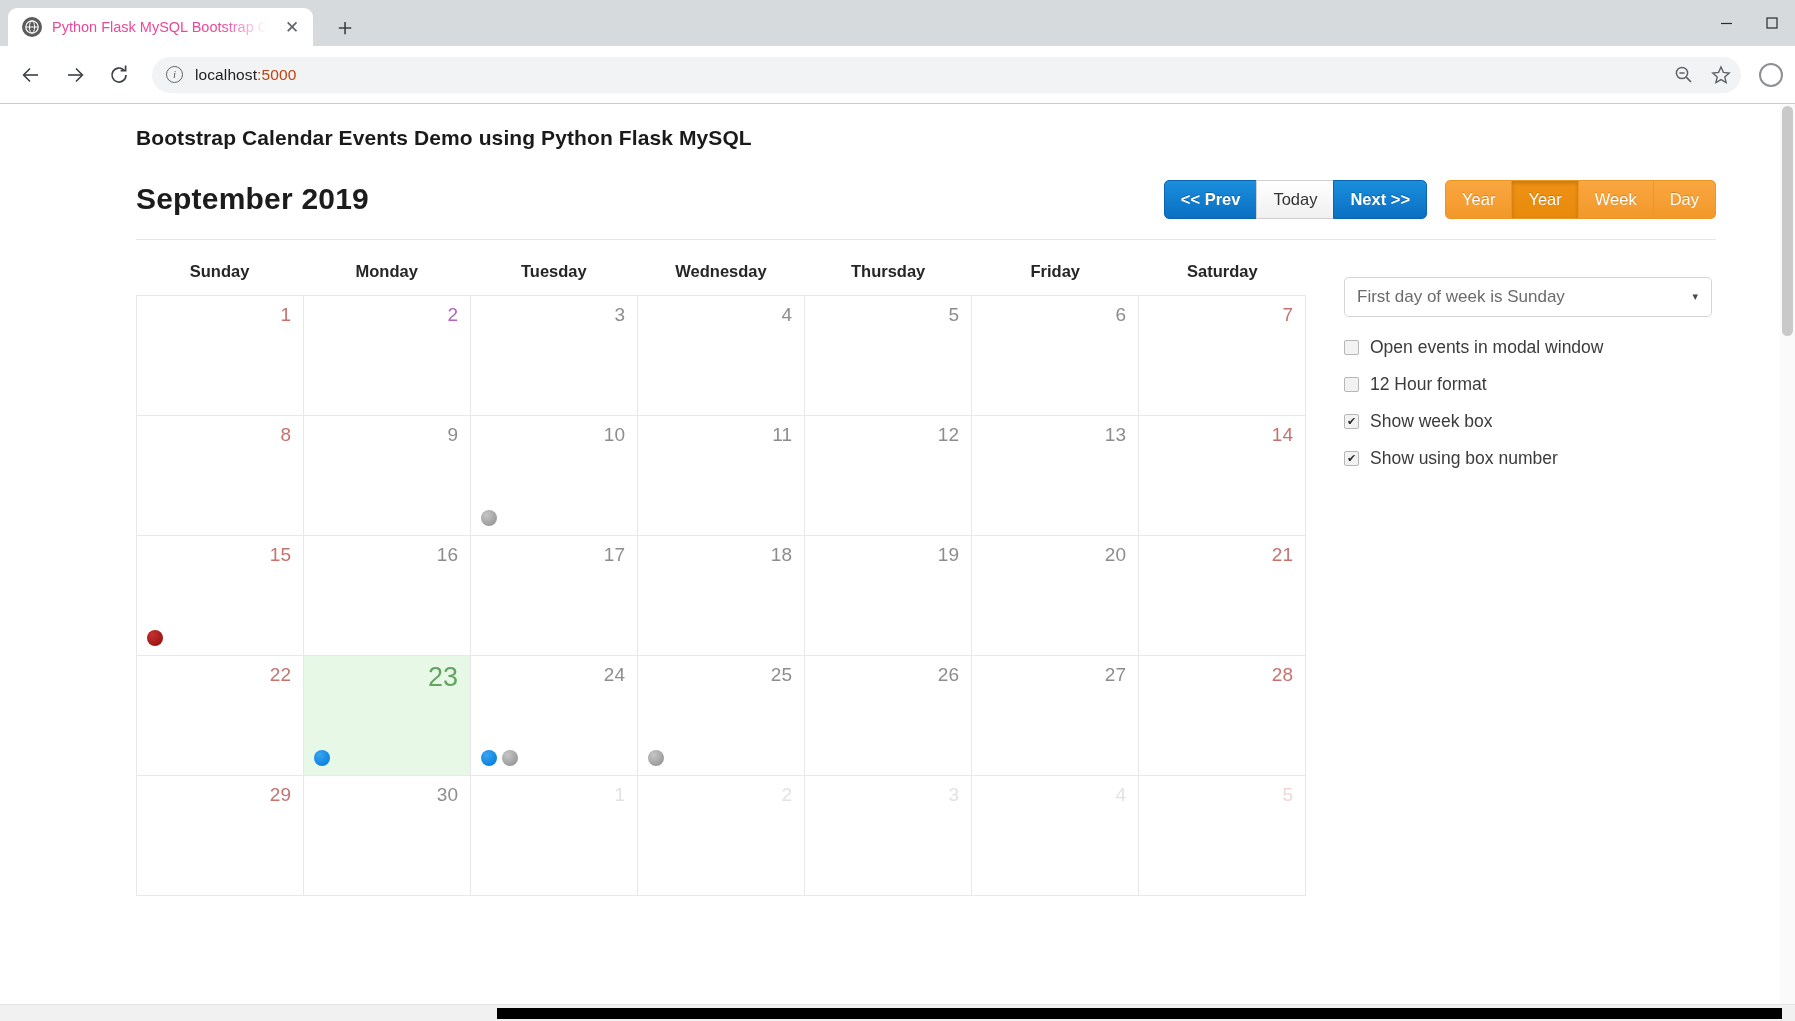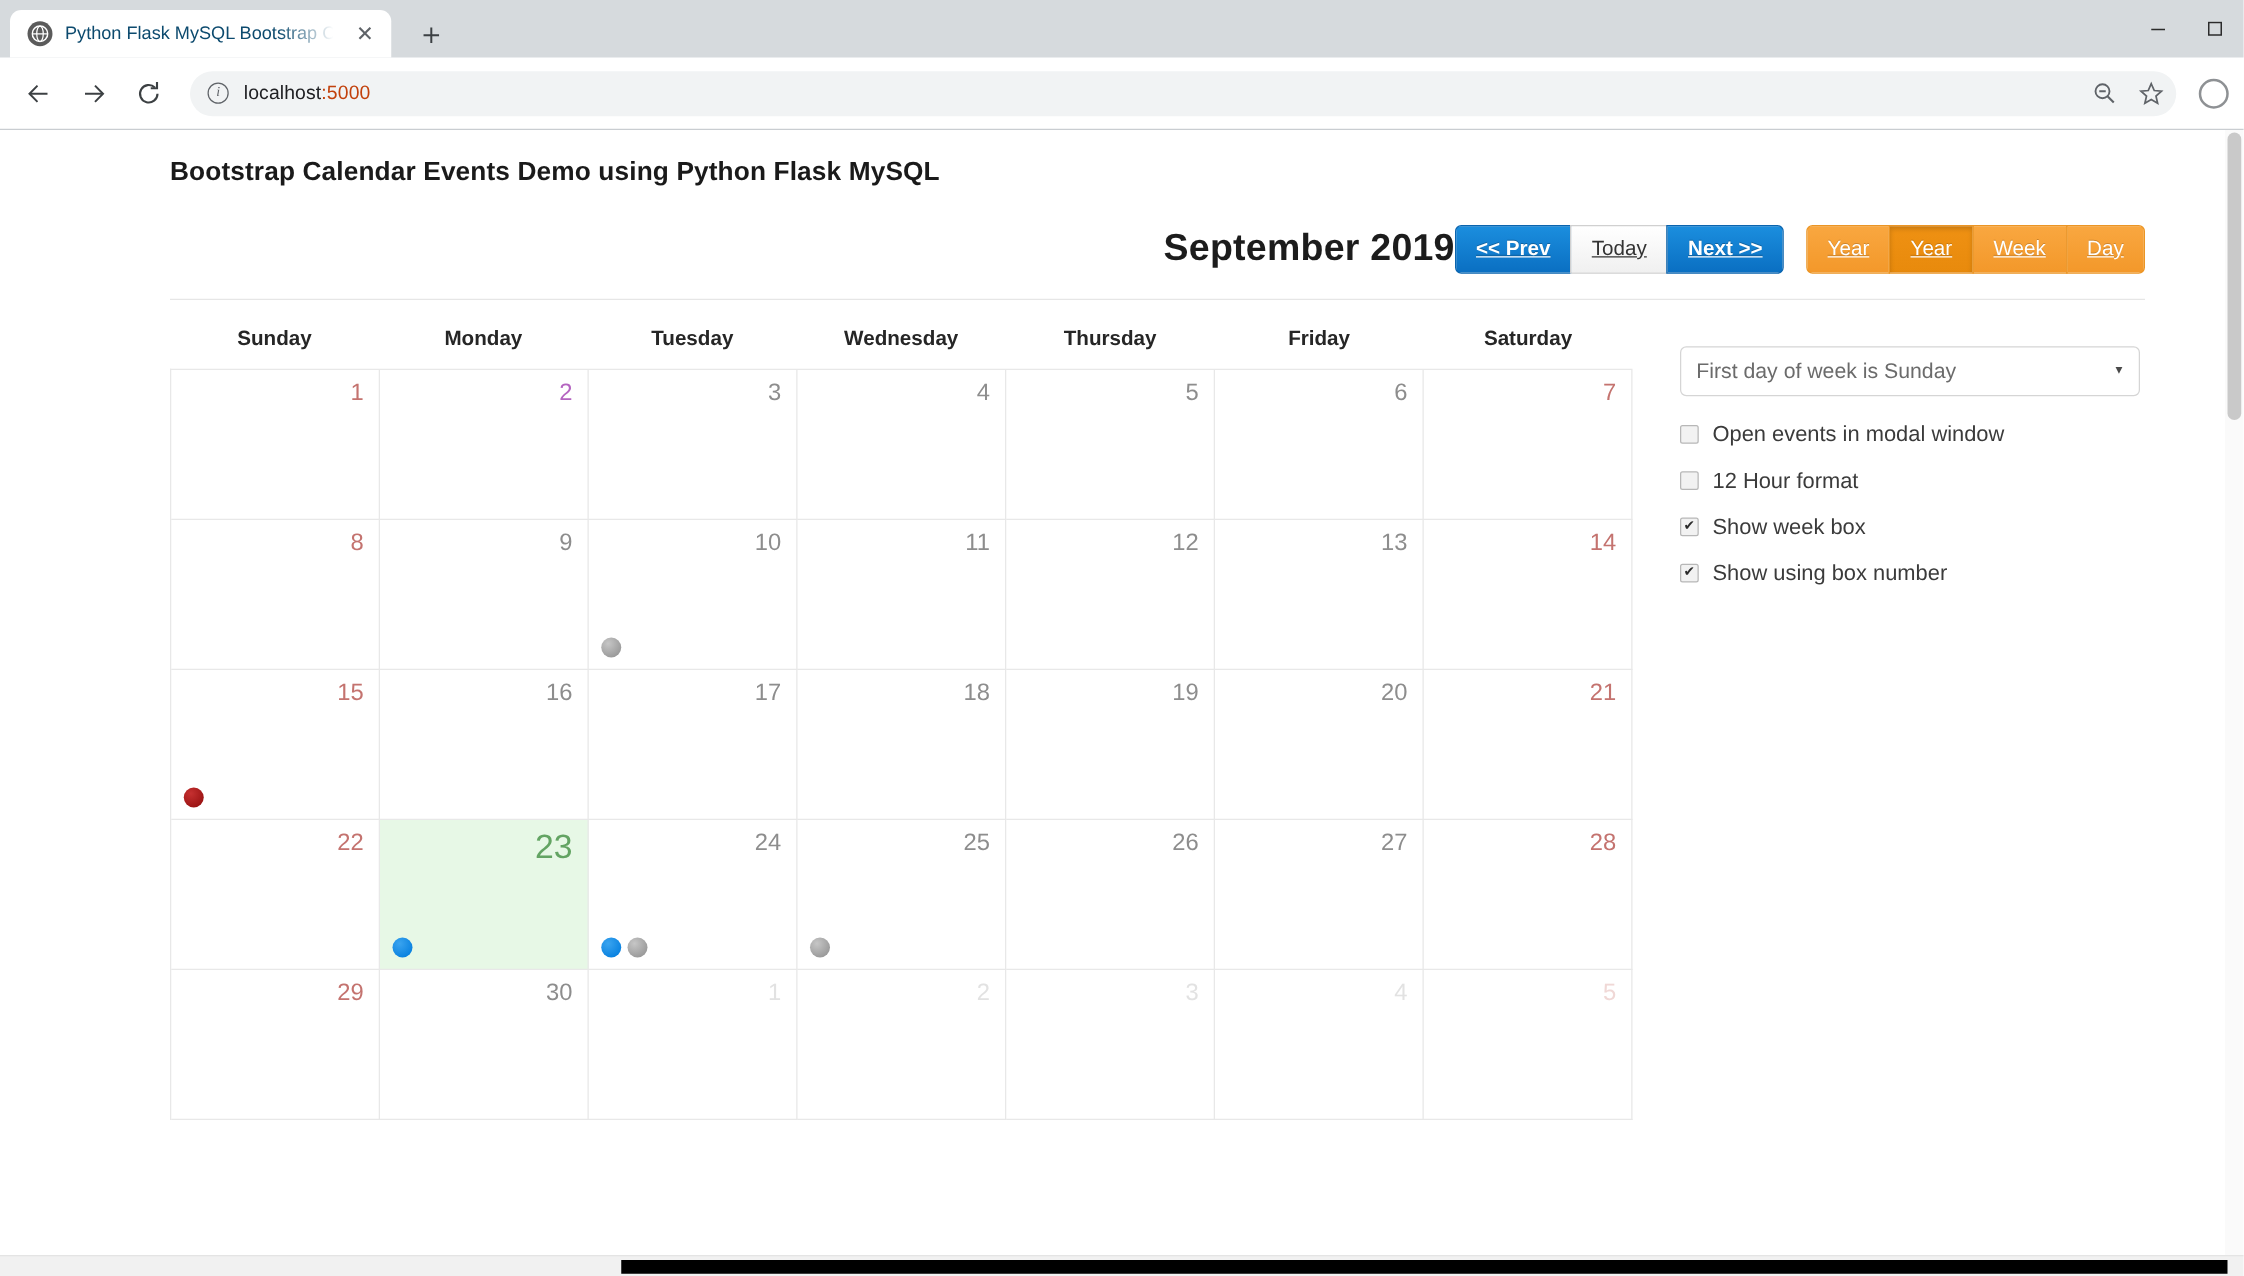"Python Flask MySQL Bootstrap C" .tab-title { color: #0c4a6e -> #ec4899 }
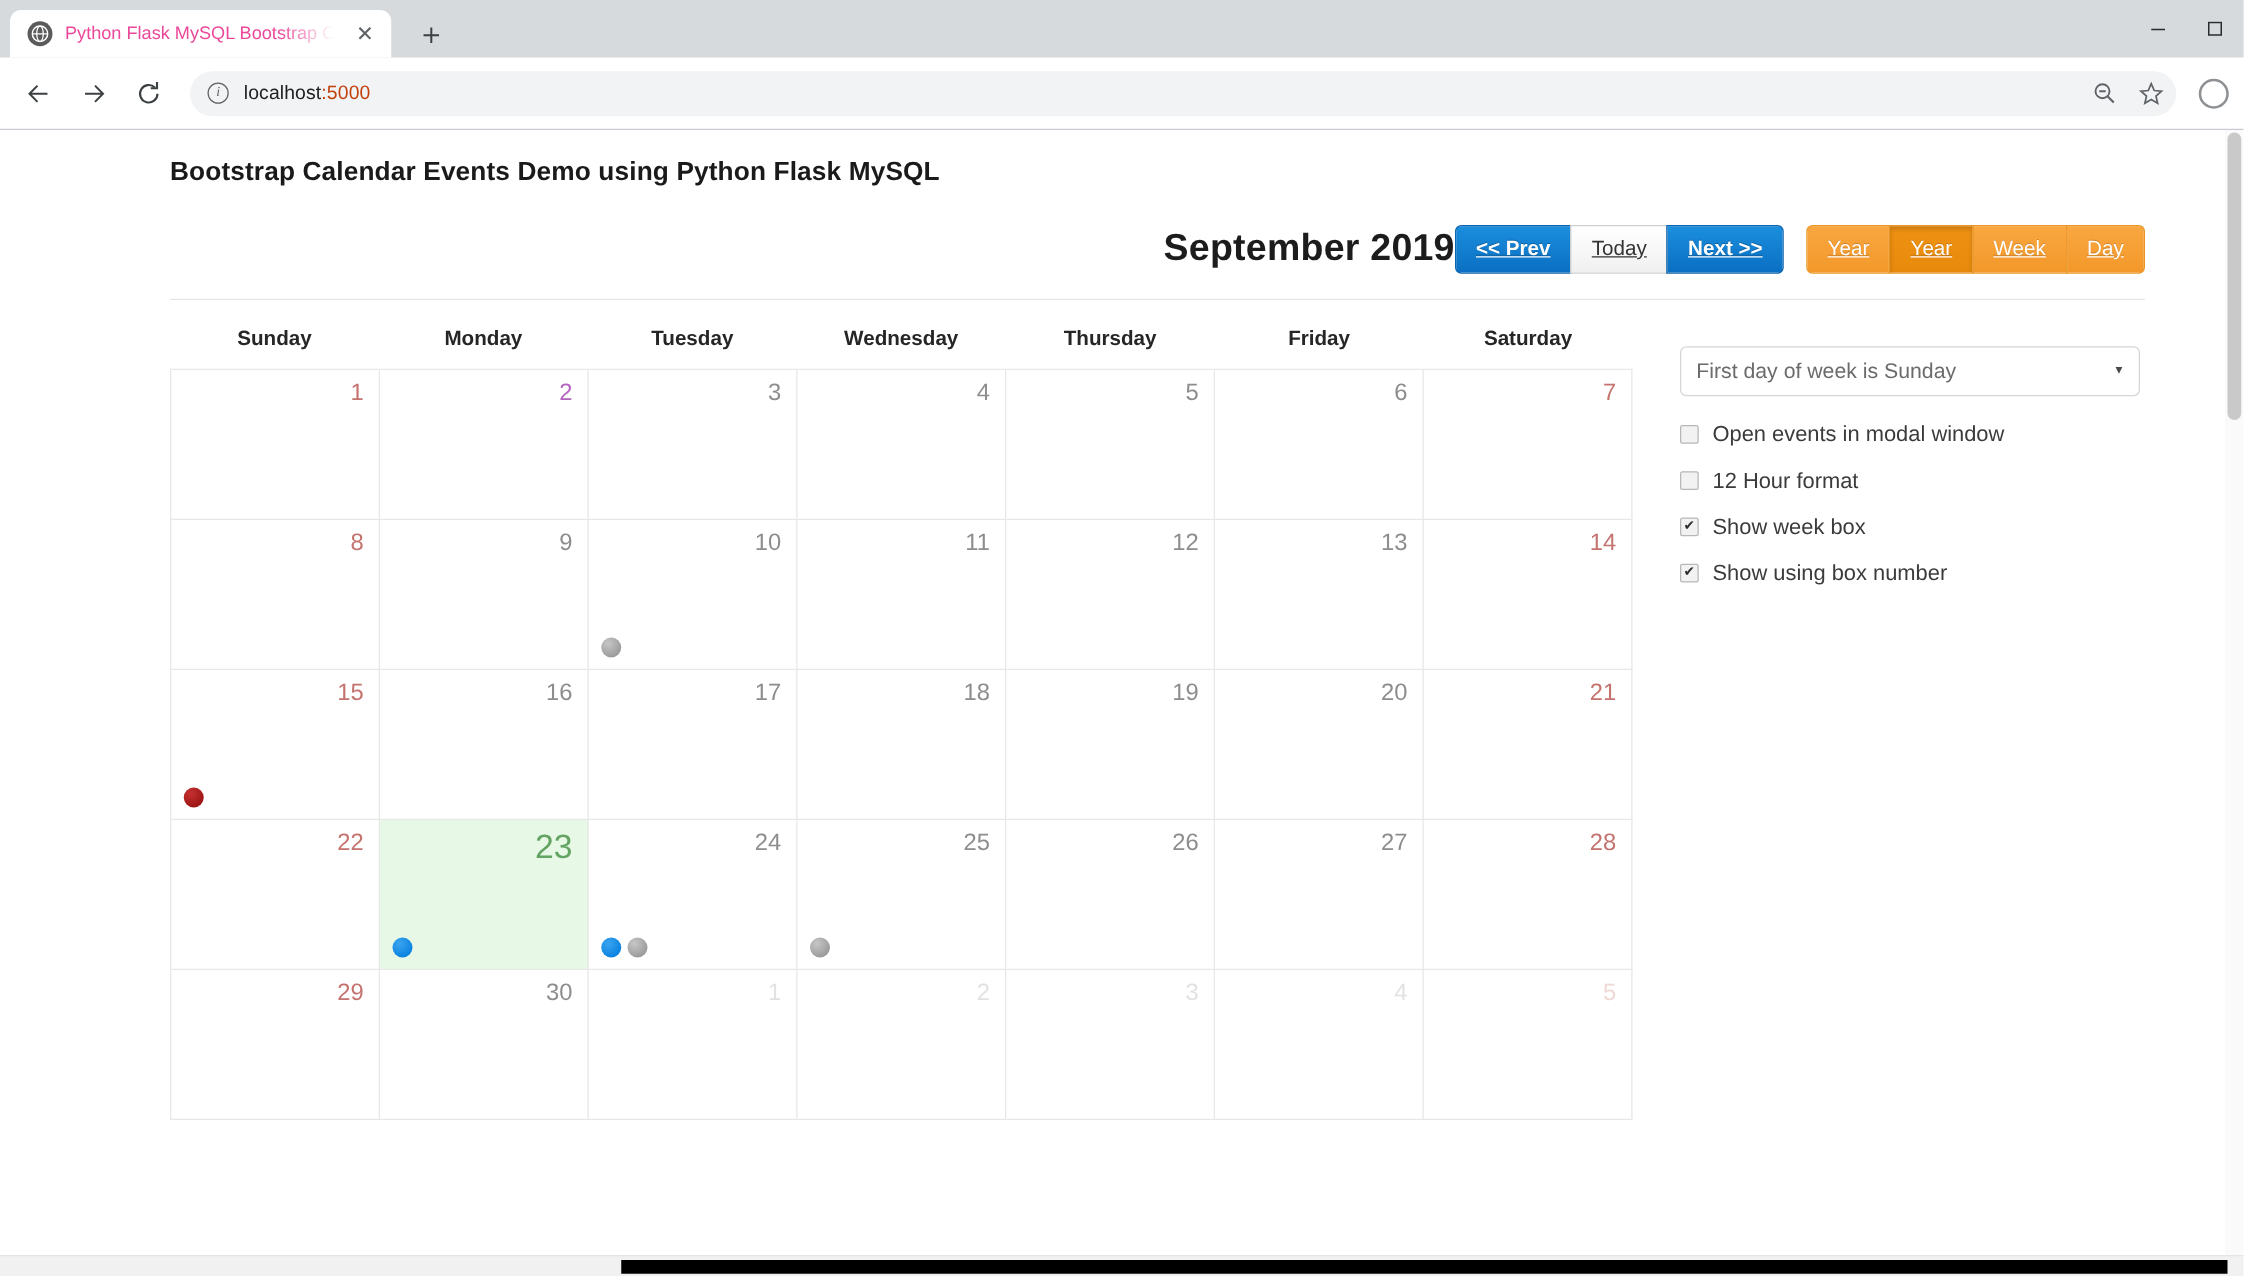"September 2019" .cal-header { justify-content: flex-end -> space-between }
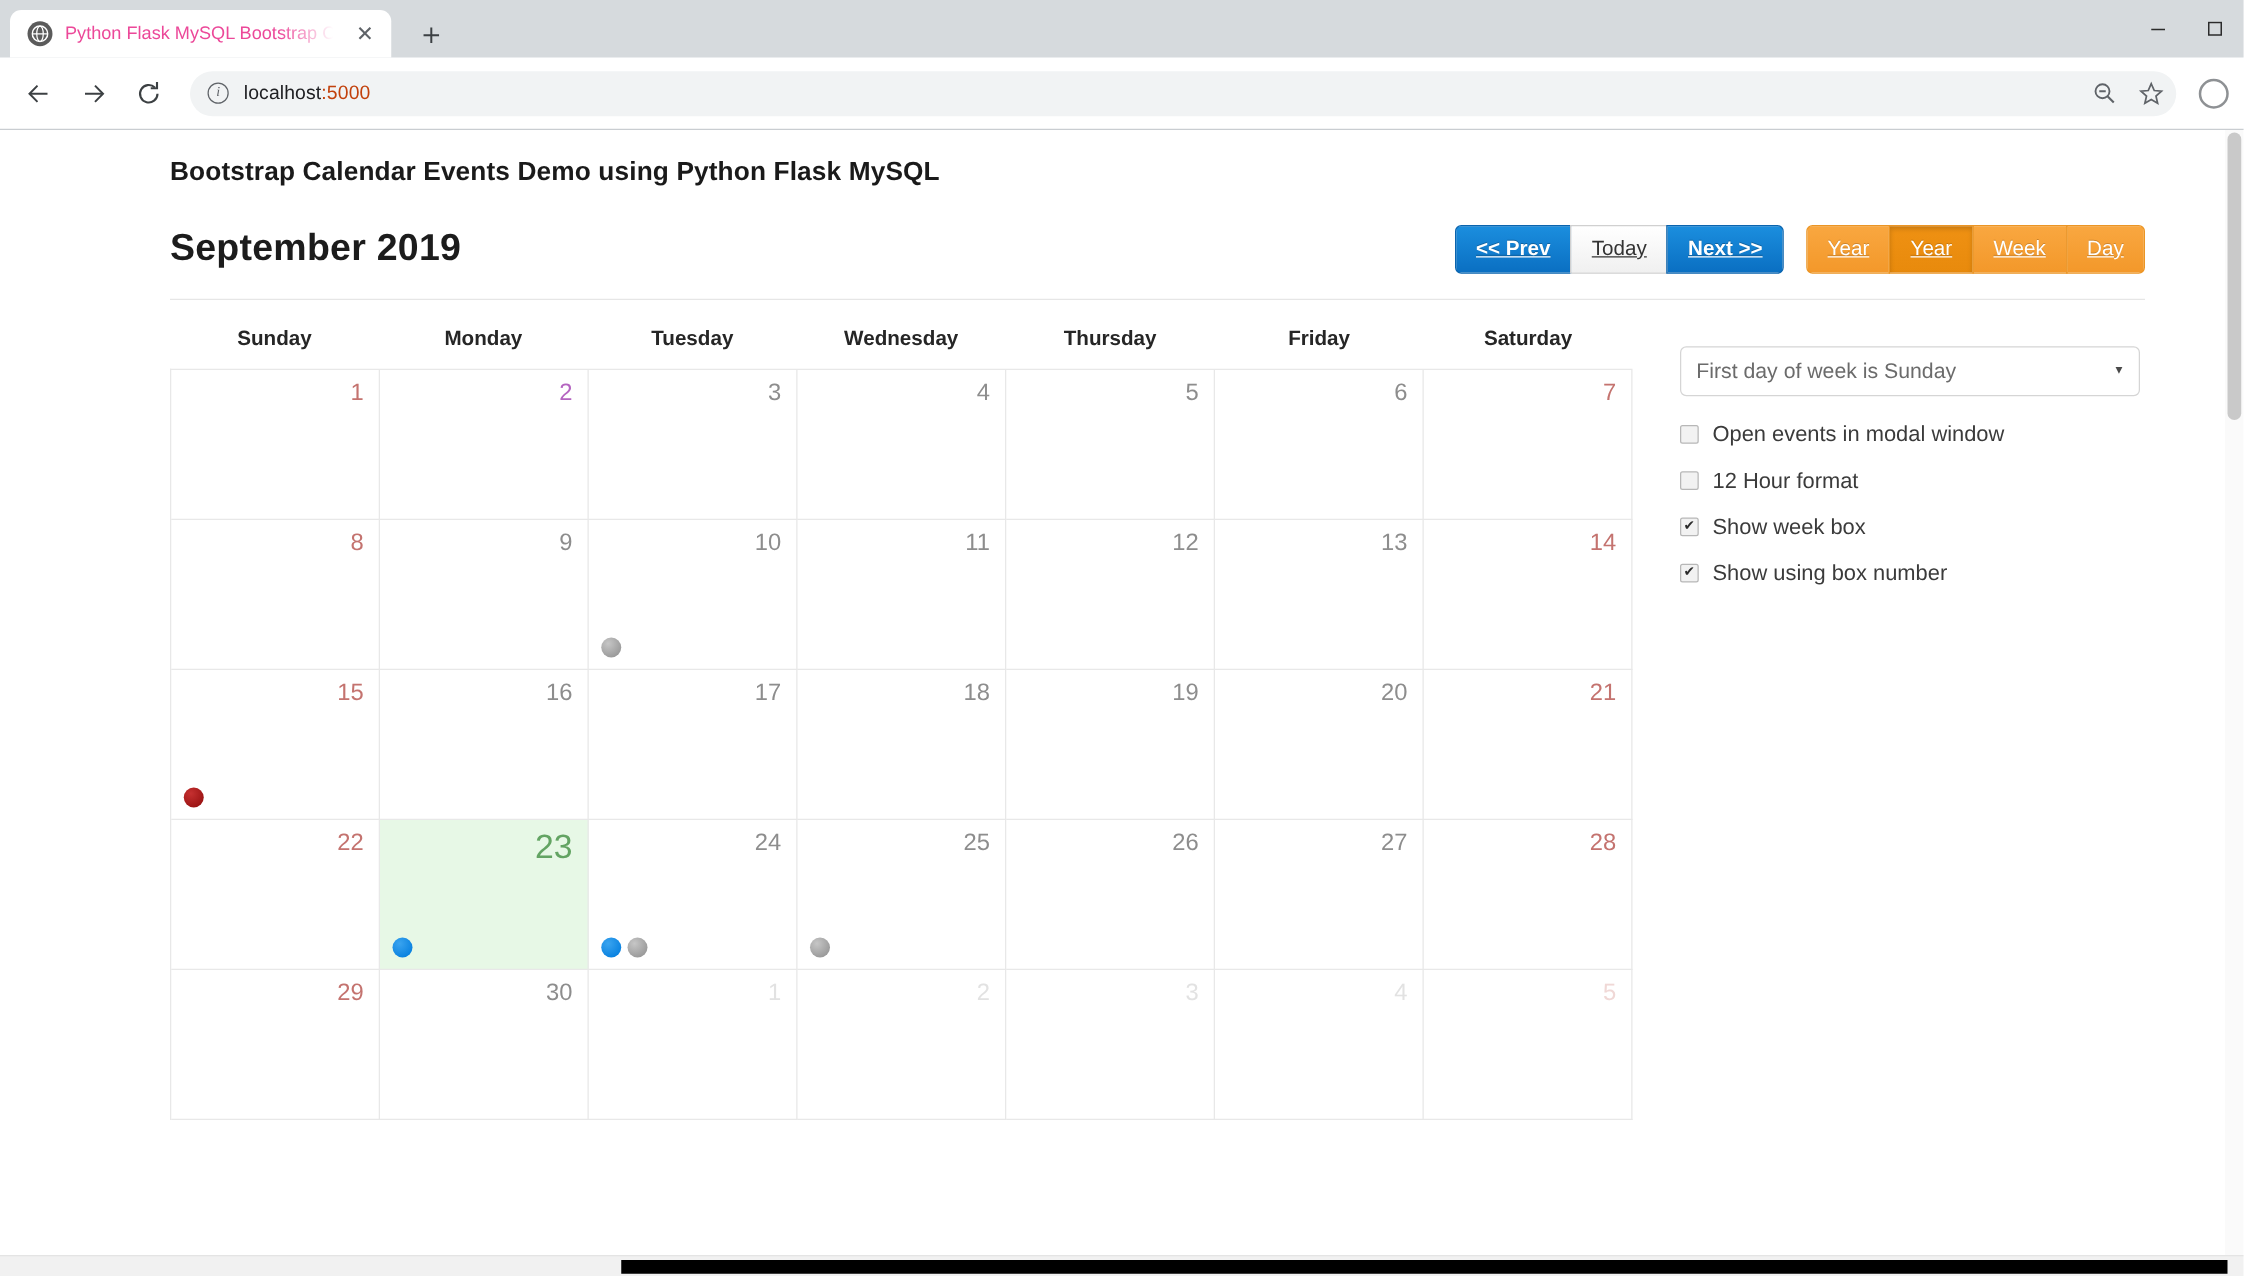"<< Prev" .btn { text-decoration: underline -> none }
